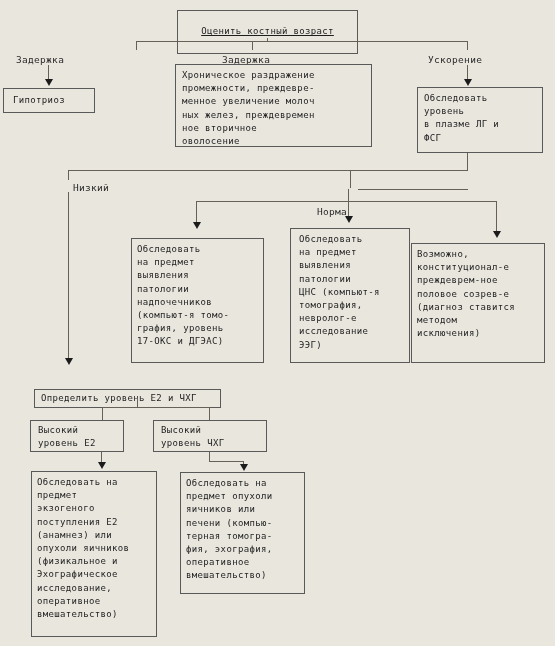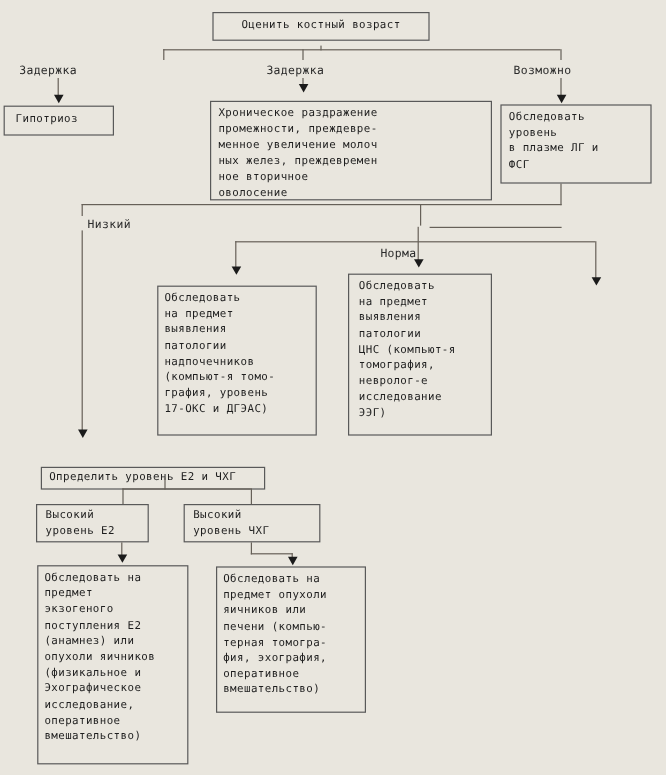"Оценить костный возраст" div.box { height: 24px -> 44px; text-decoration: none -> underline }
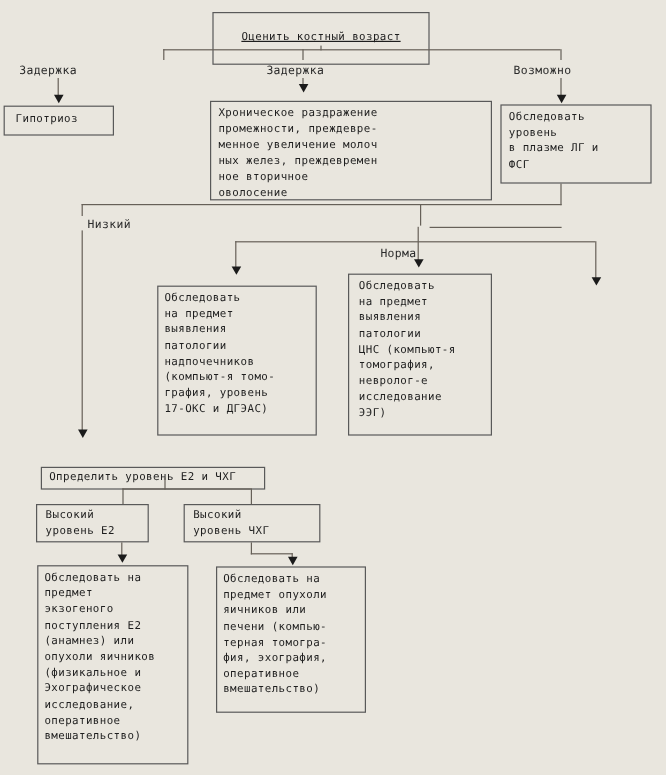"Возможно" div.label { text: Возможно -> Ускорение }
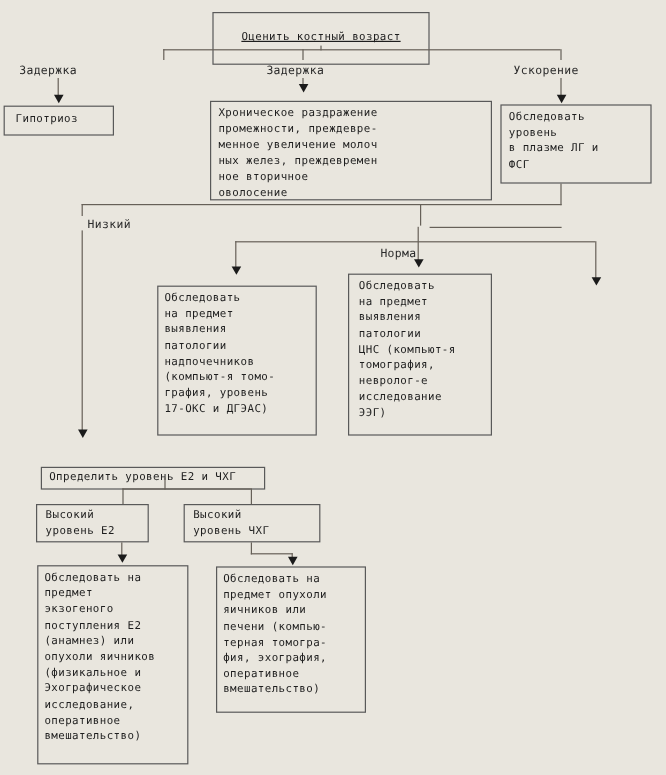"Хроническое раздражение" div.box { top: 84px -> 64px; width: 235px -> 197px }
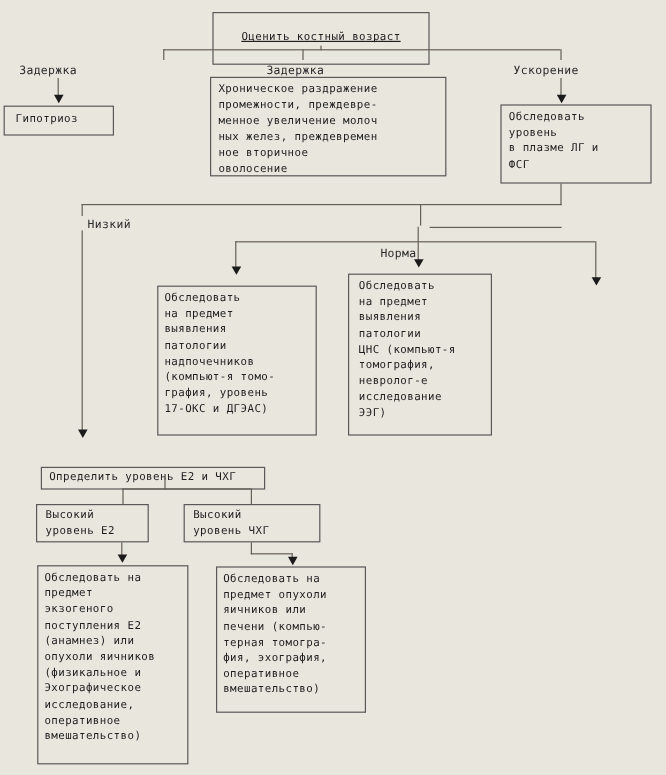"Возможно," div.box { html: none -> <div>Возможно, конституционал-е преждеврем-ное половое созрев-е (диагноз ставится методом исключения)</div> }
